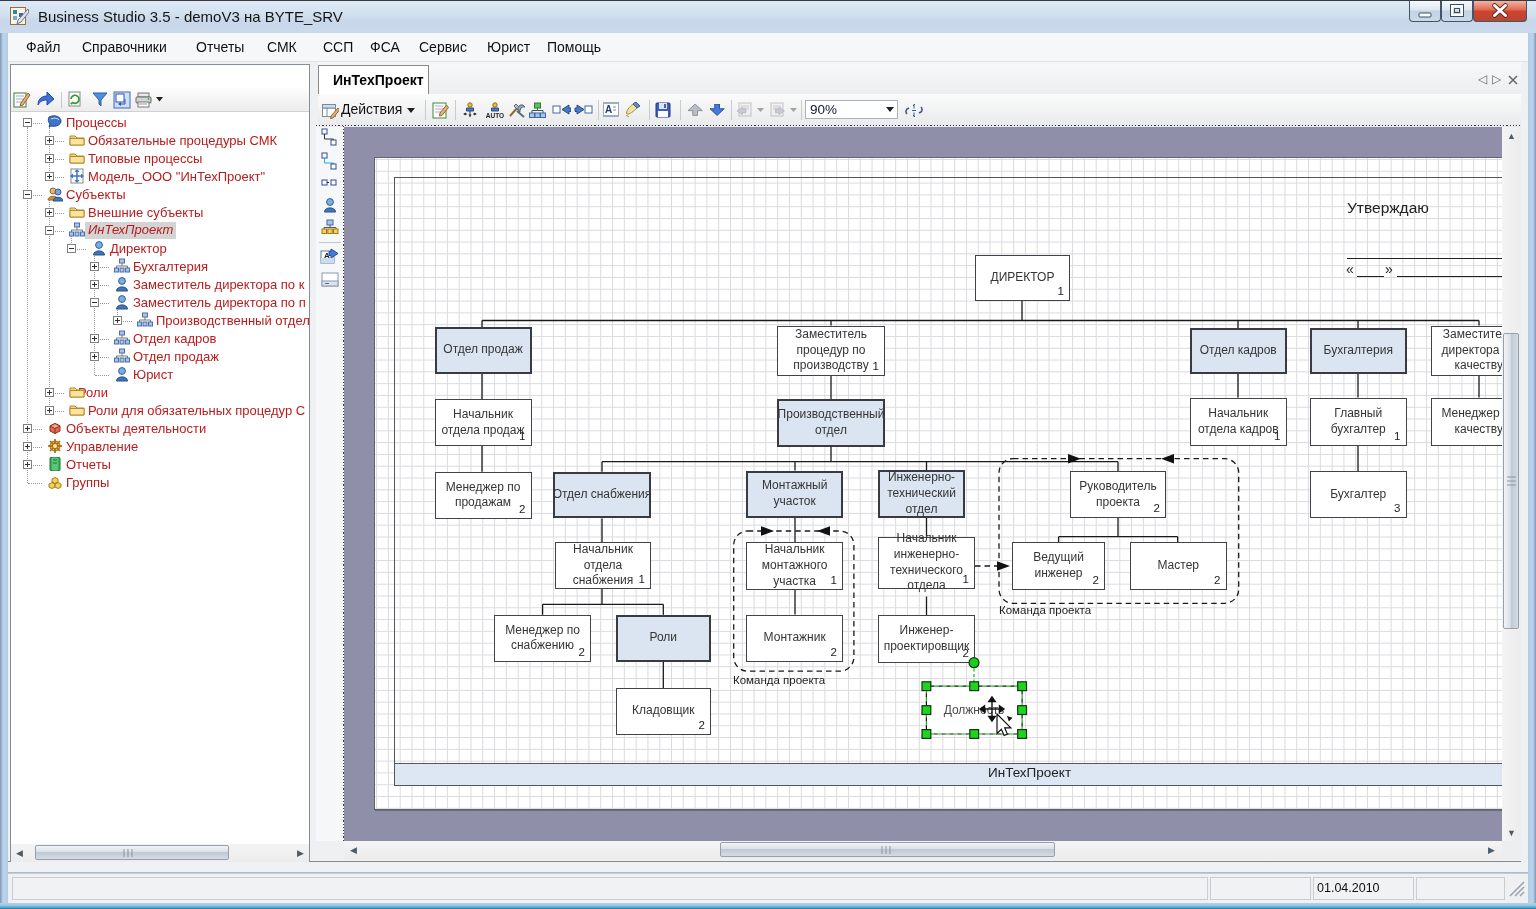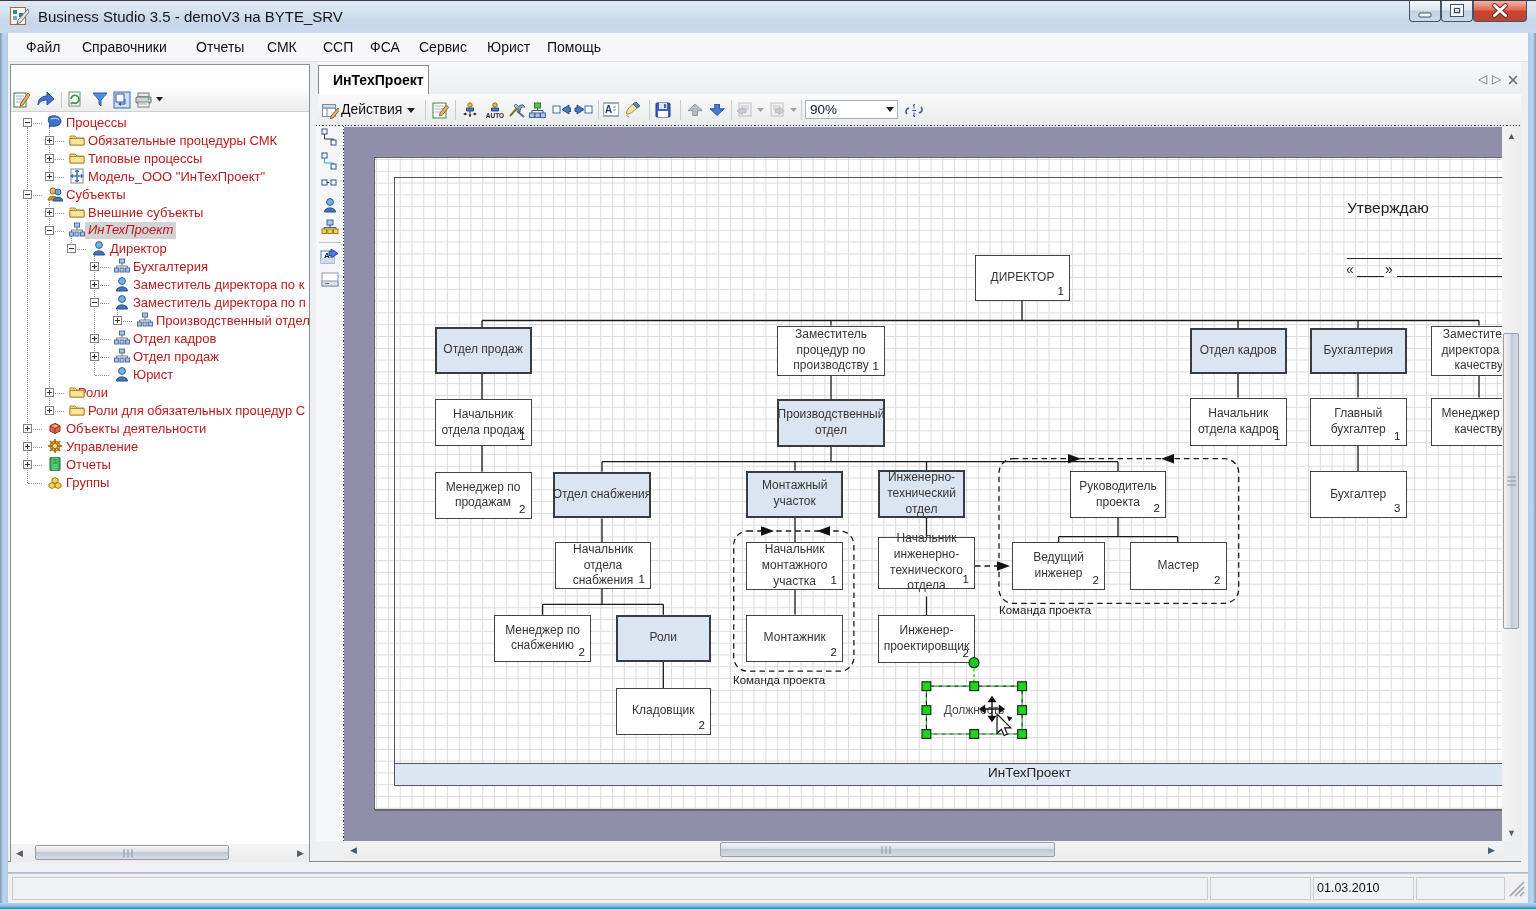"01.03.2010" div.abs { text: 01.03.2010 -> 01.04.2010 }
